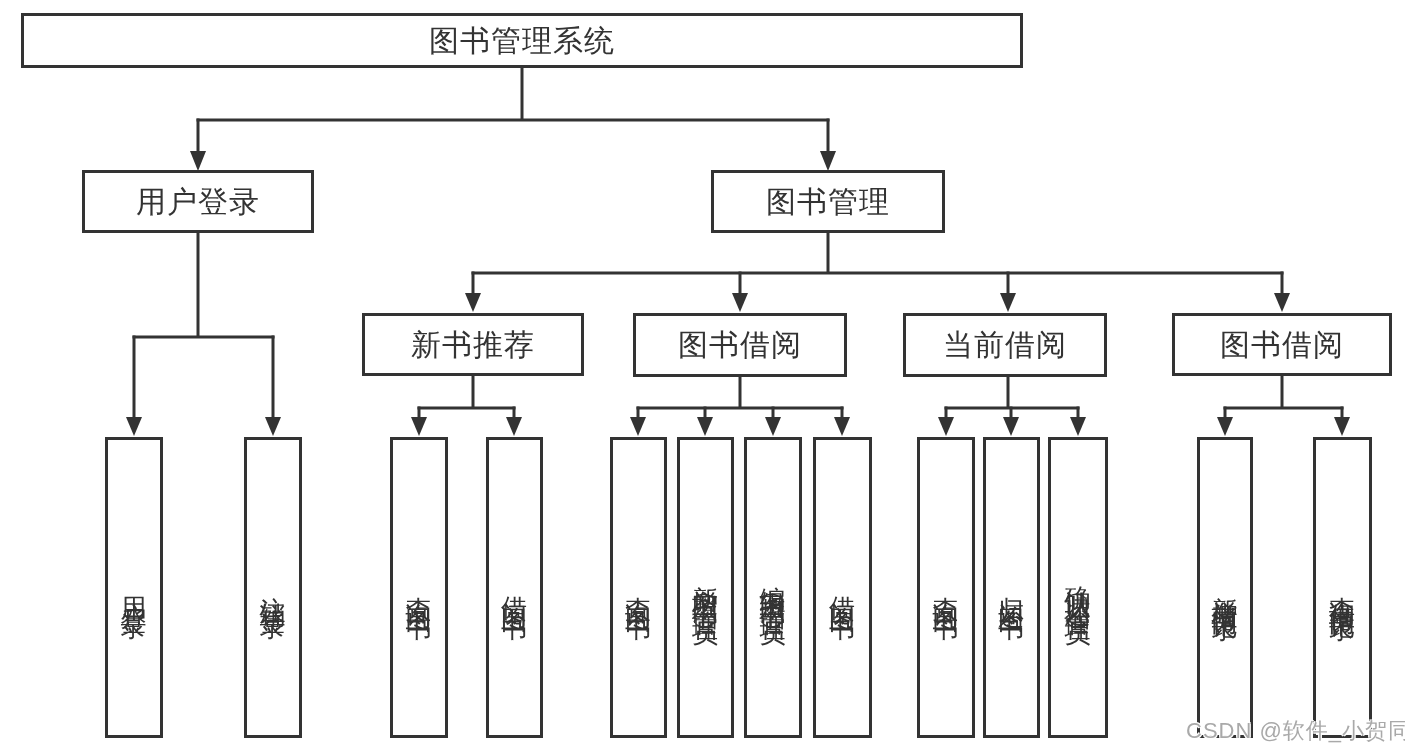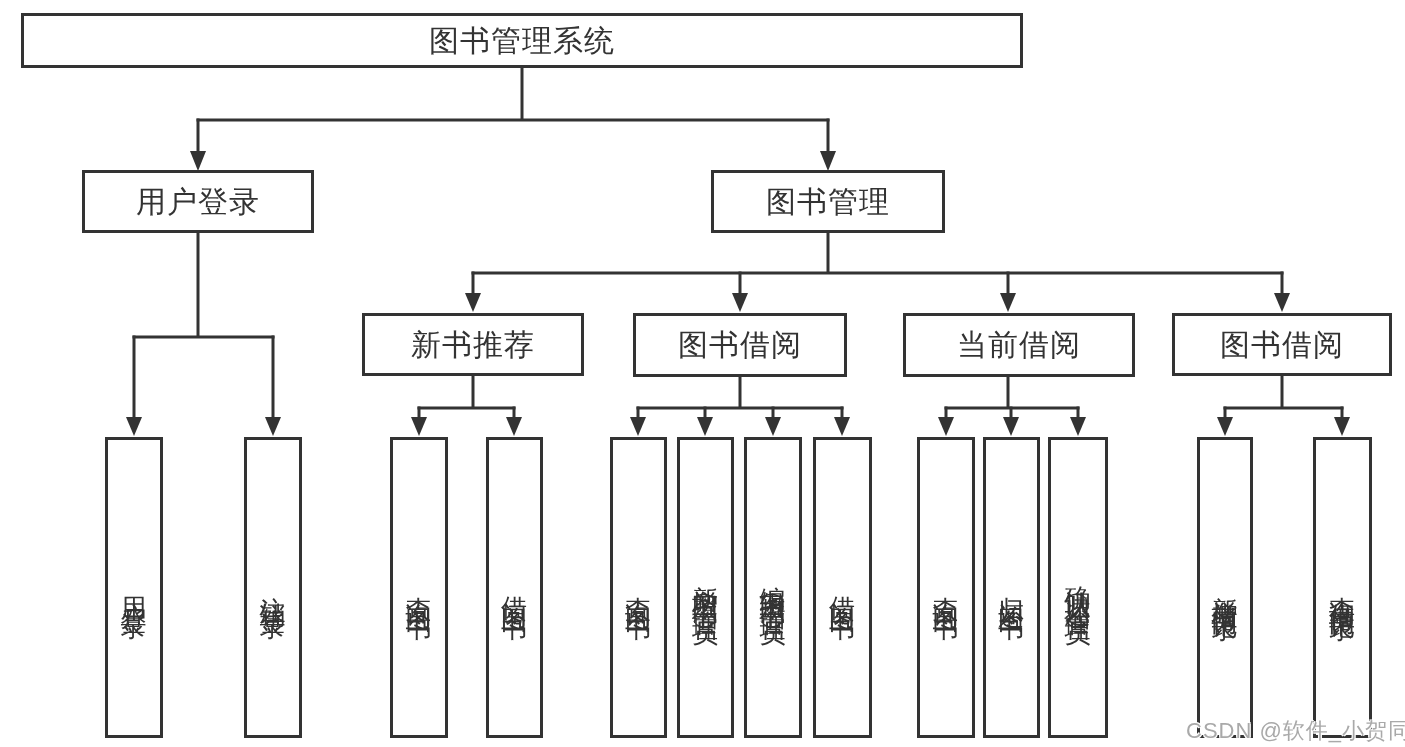"当前借阅" #n-l3c { width: 232px -> 204px }
